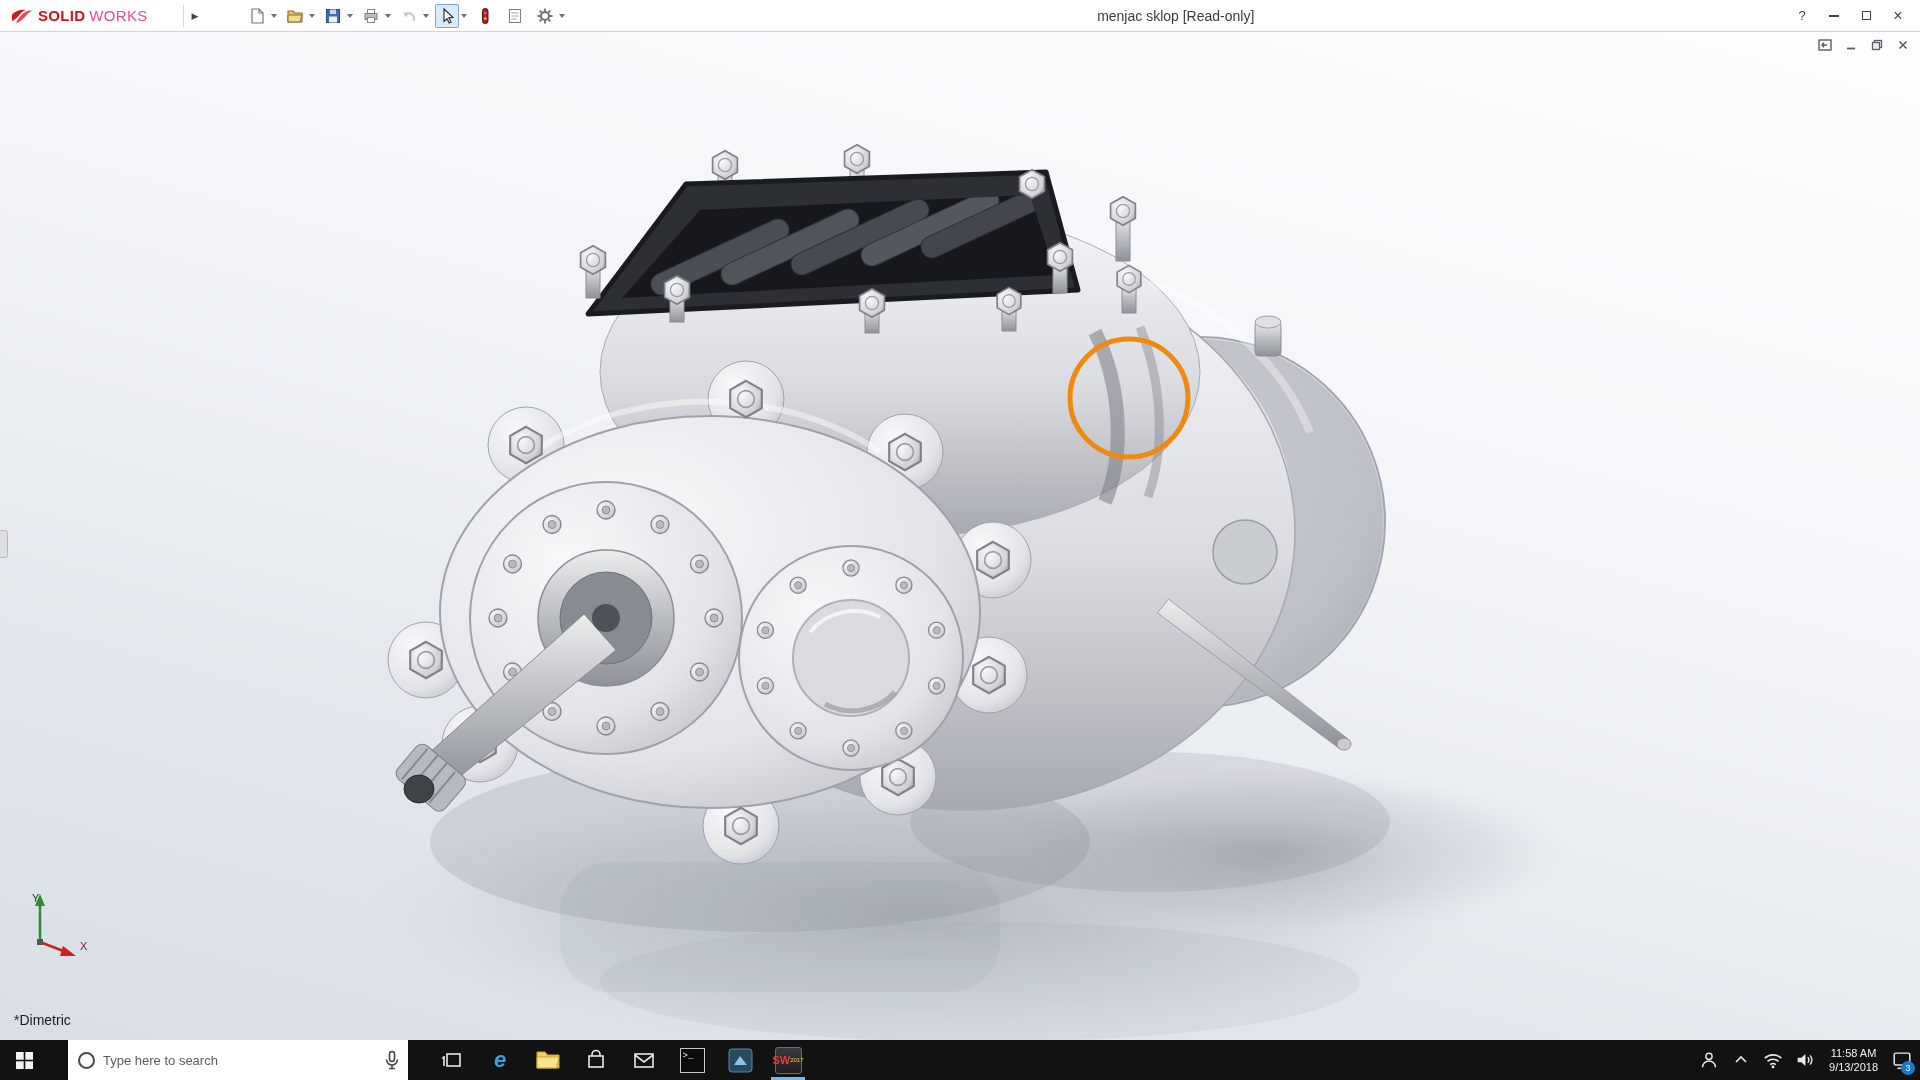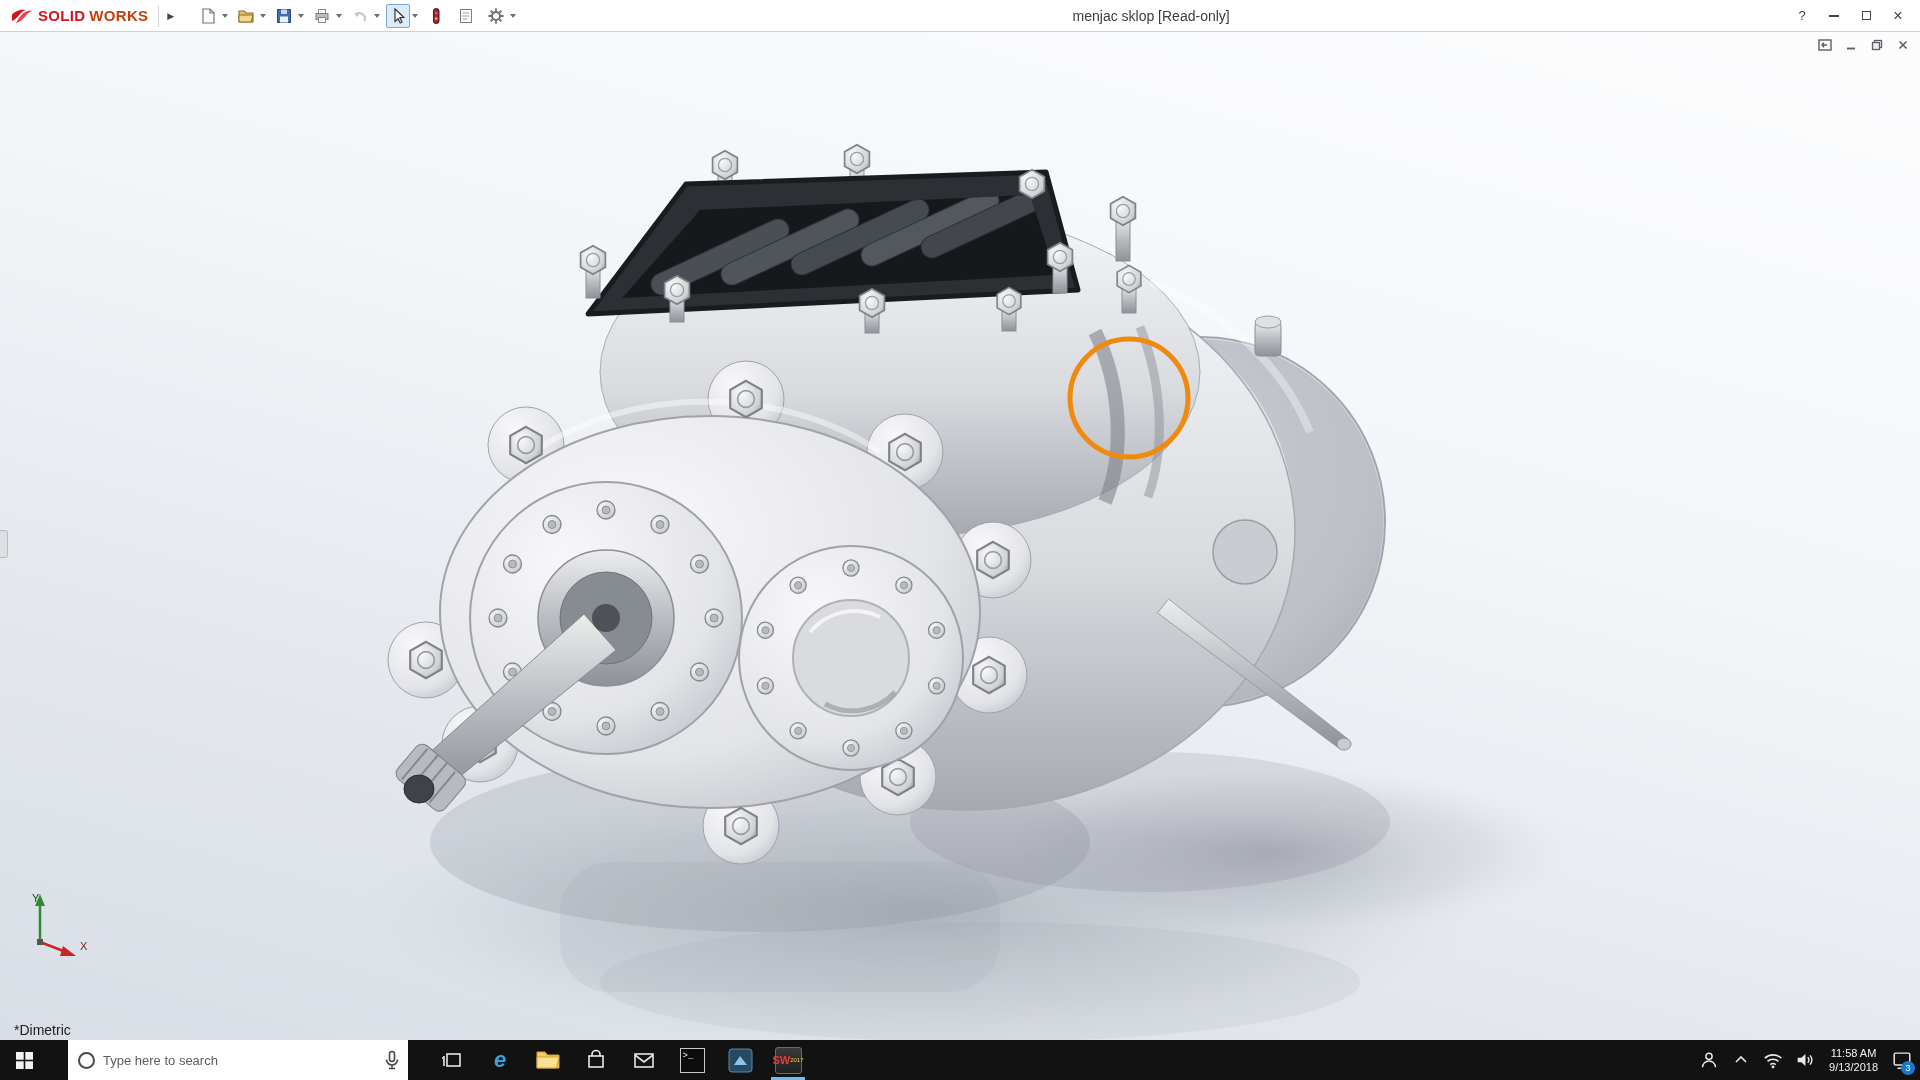"SOLID" .titlebar { gap: none -> 25px }
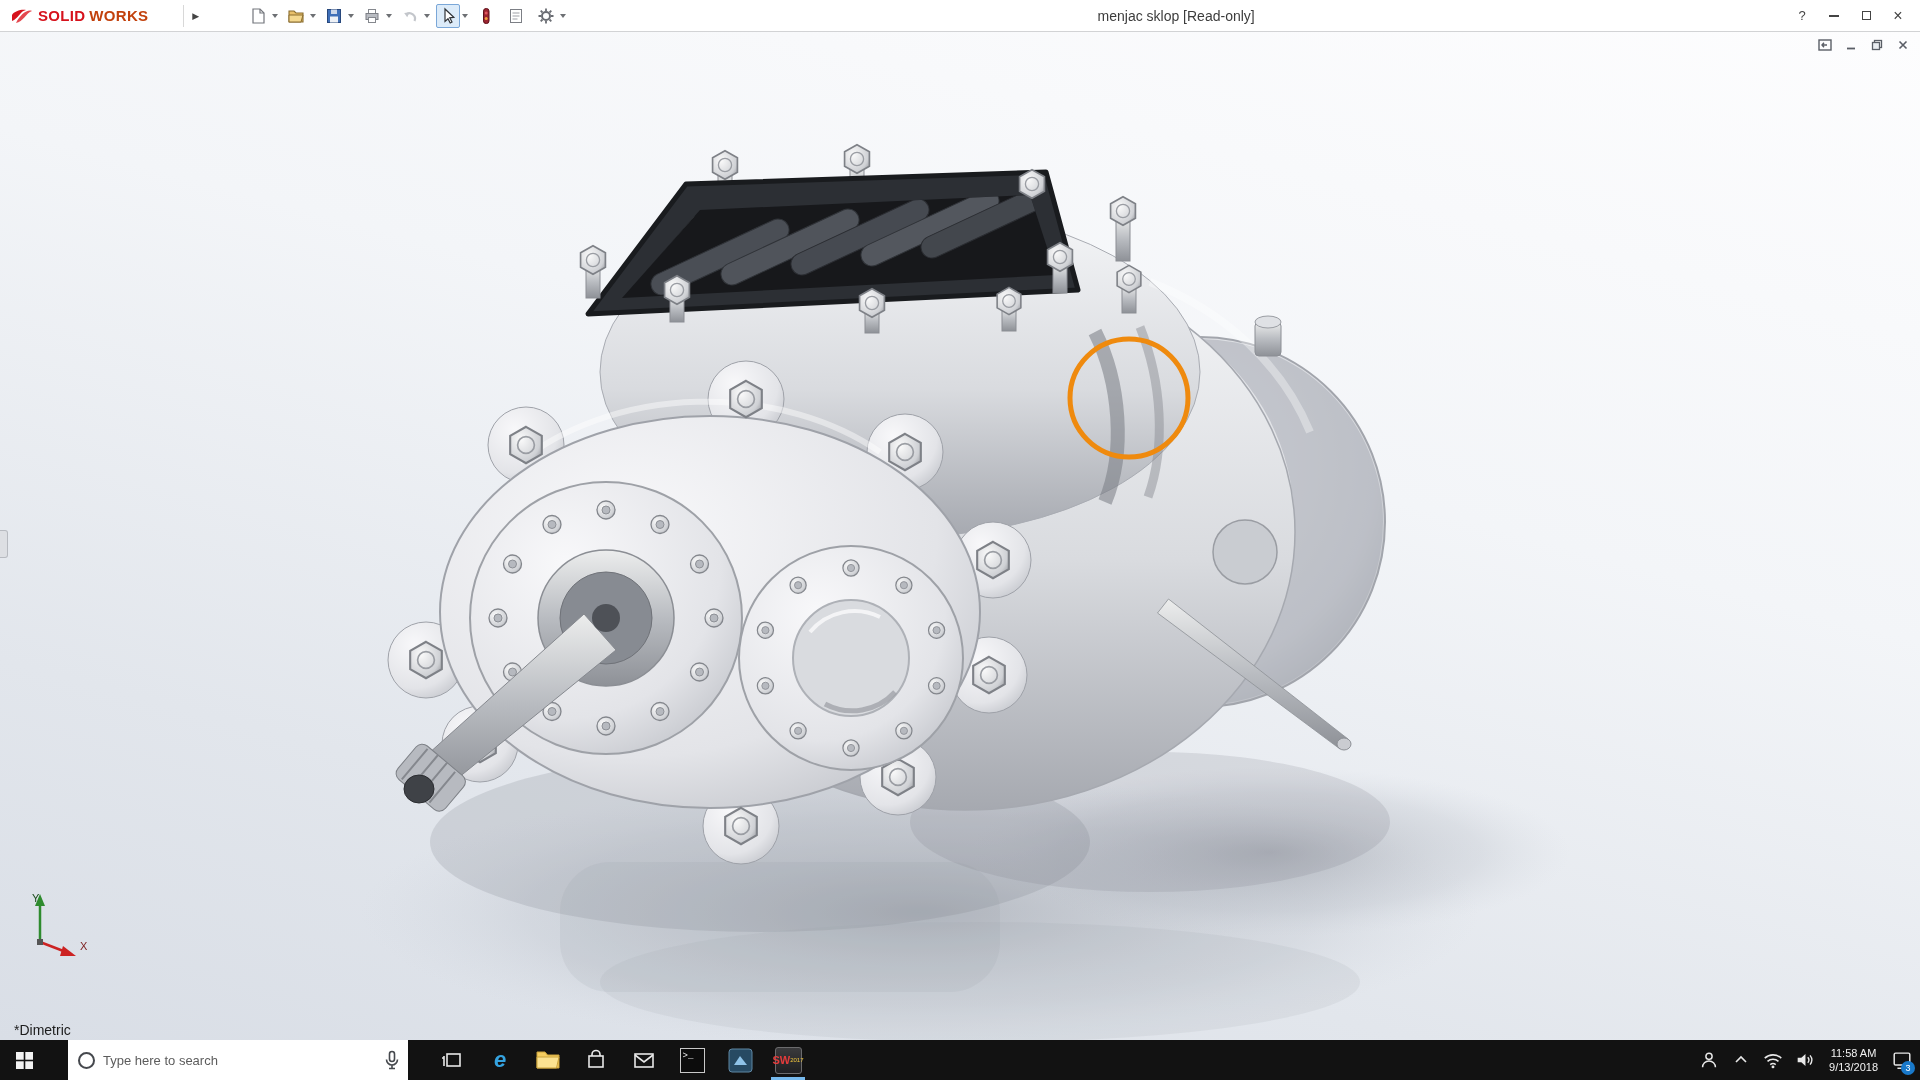"WORKS" .logo-works { color: #c2410c -> #ec4899; font-weight: 700 -> 400 }
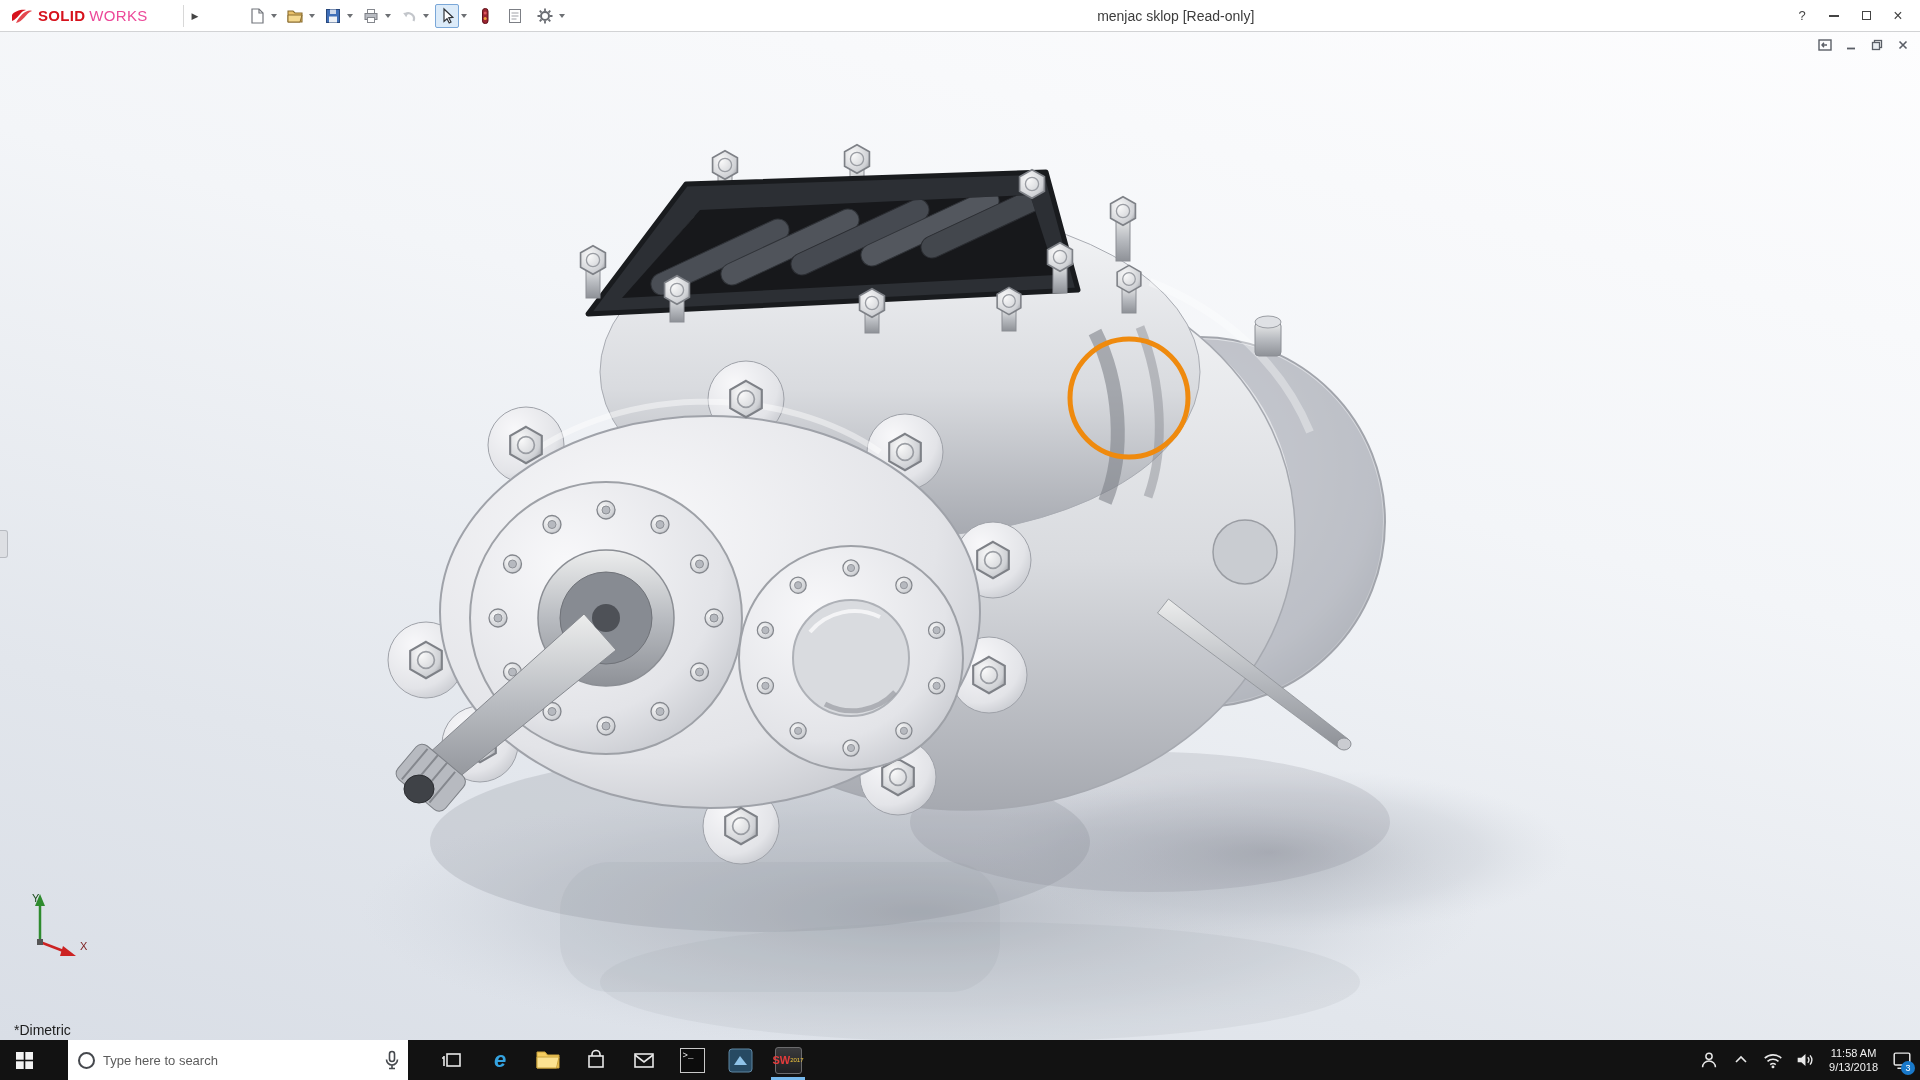"*Dimetric" .orientation { bottom: 2px -> 12px }
